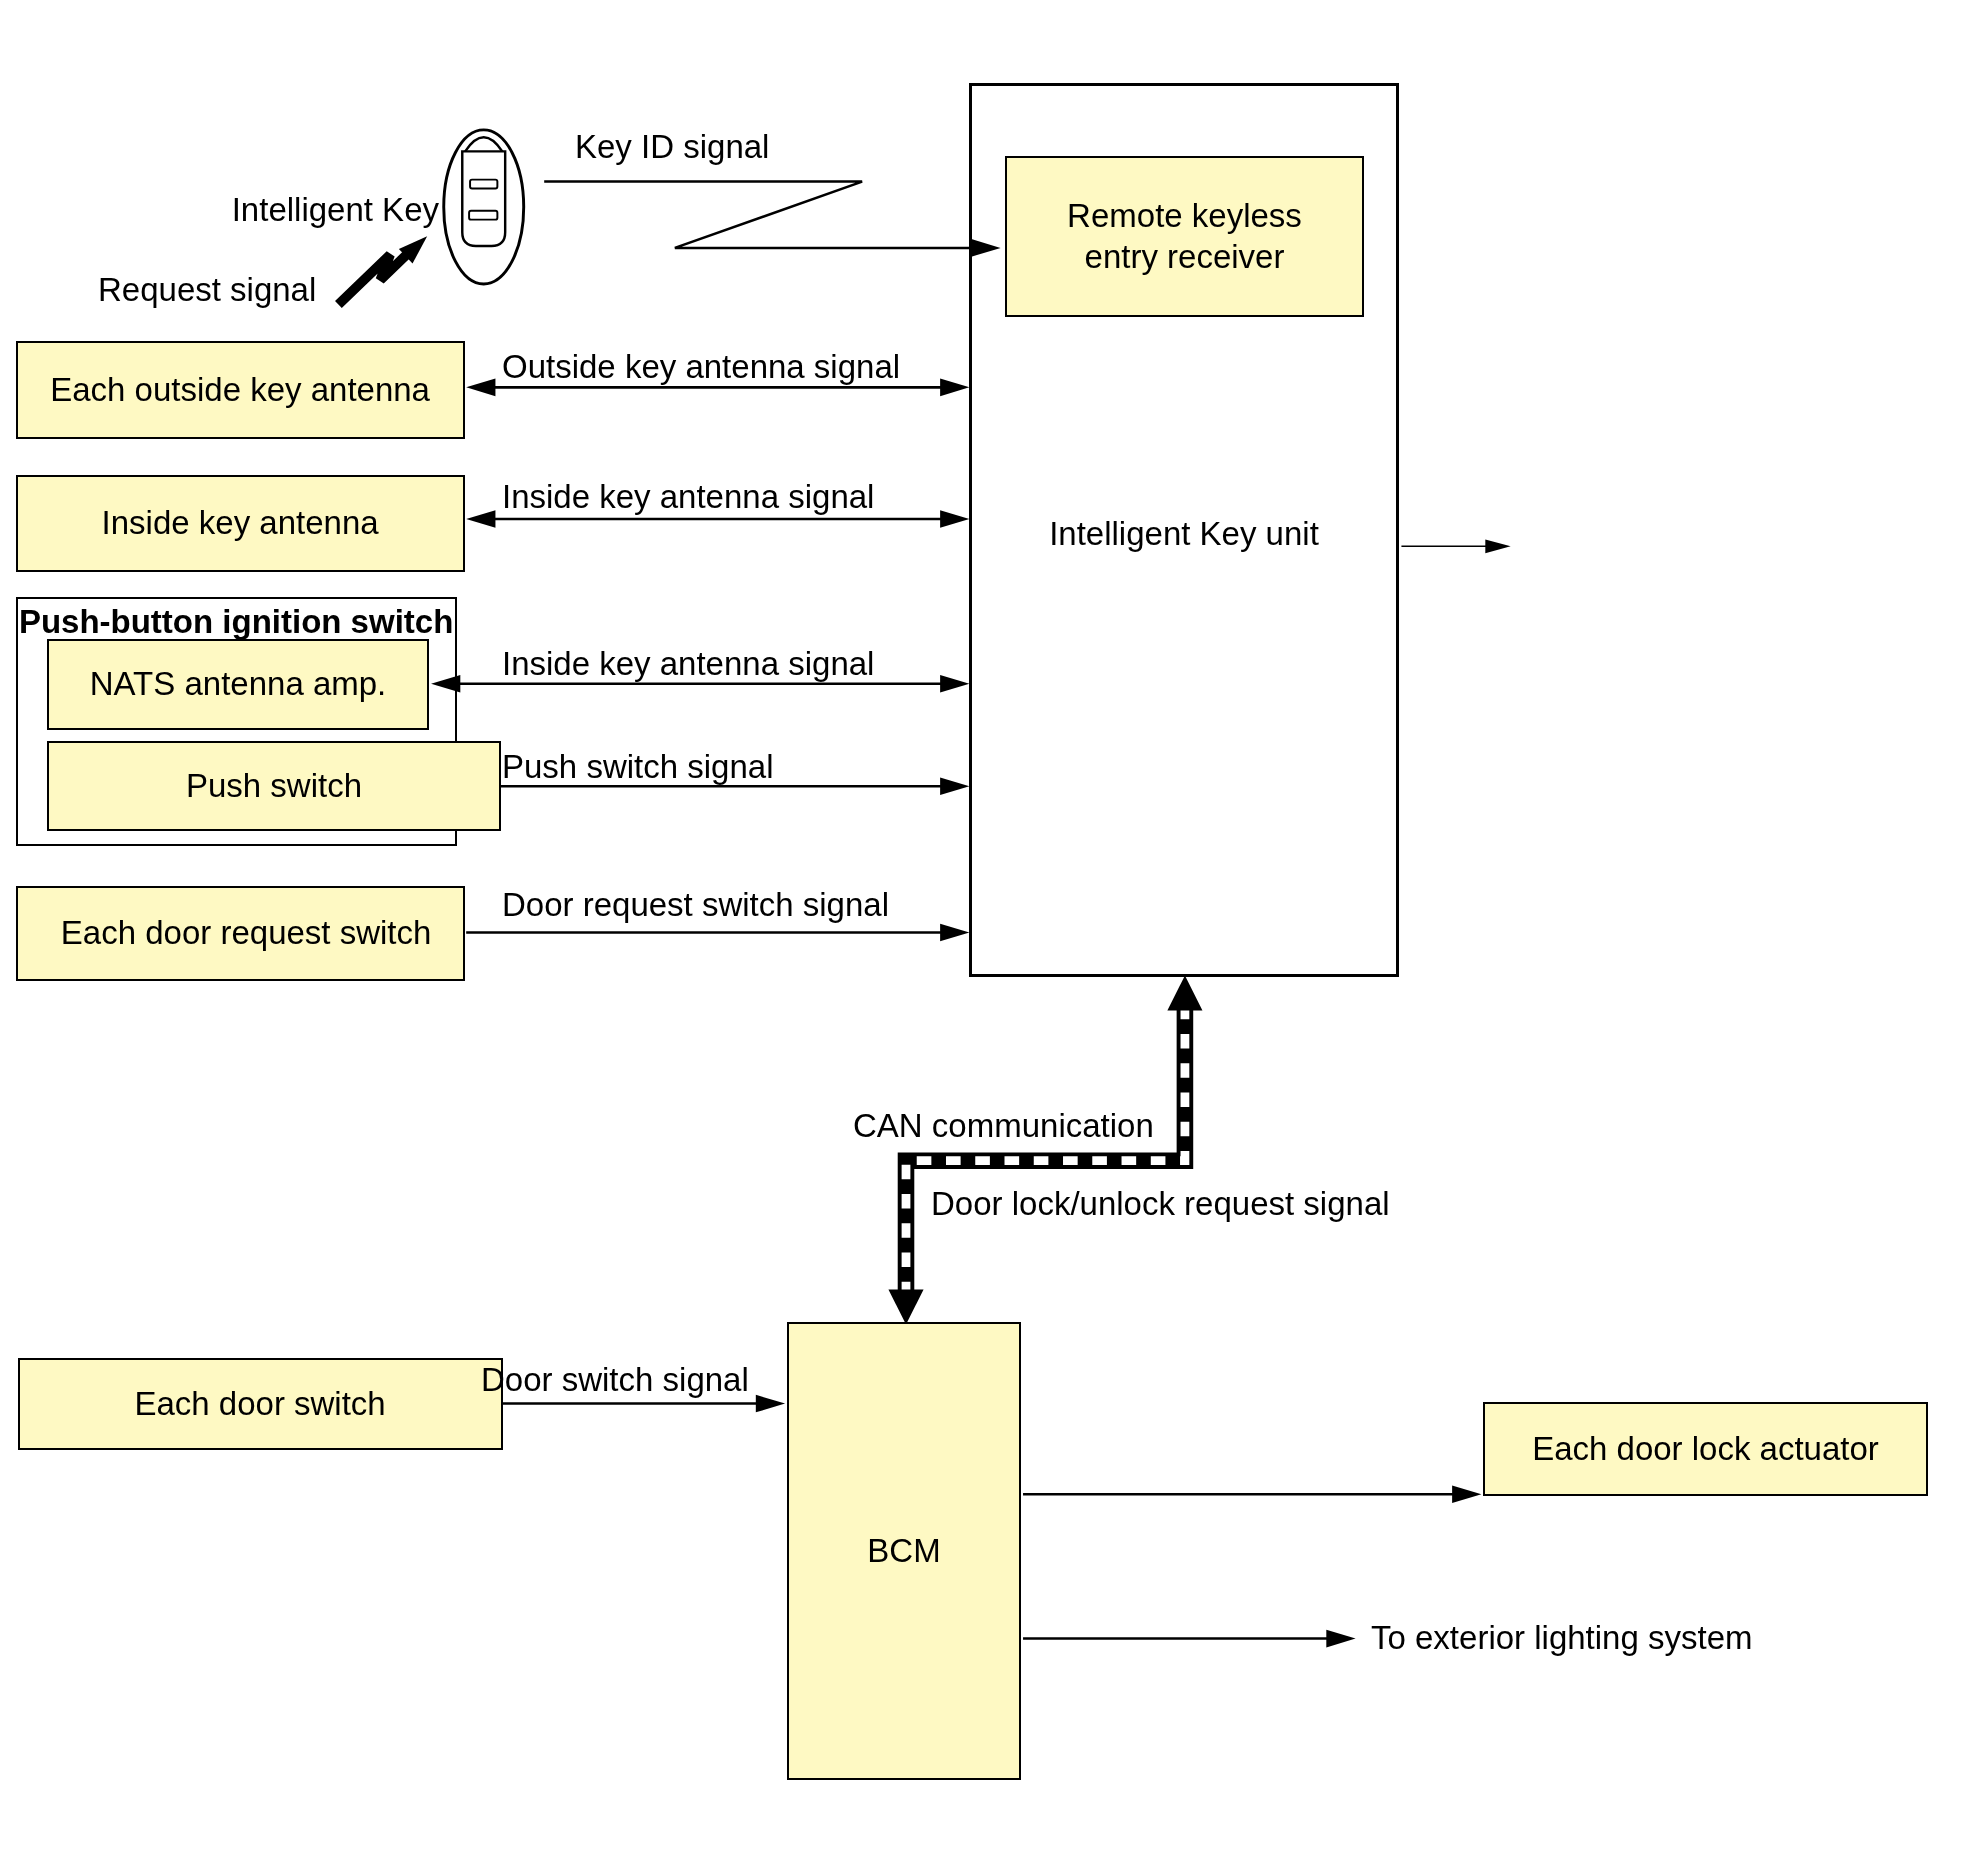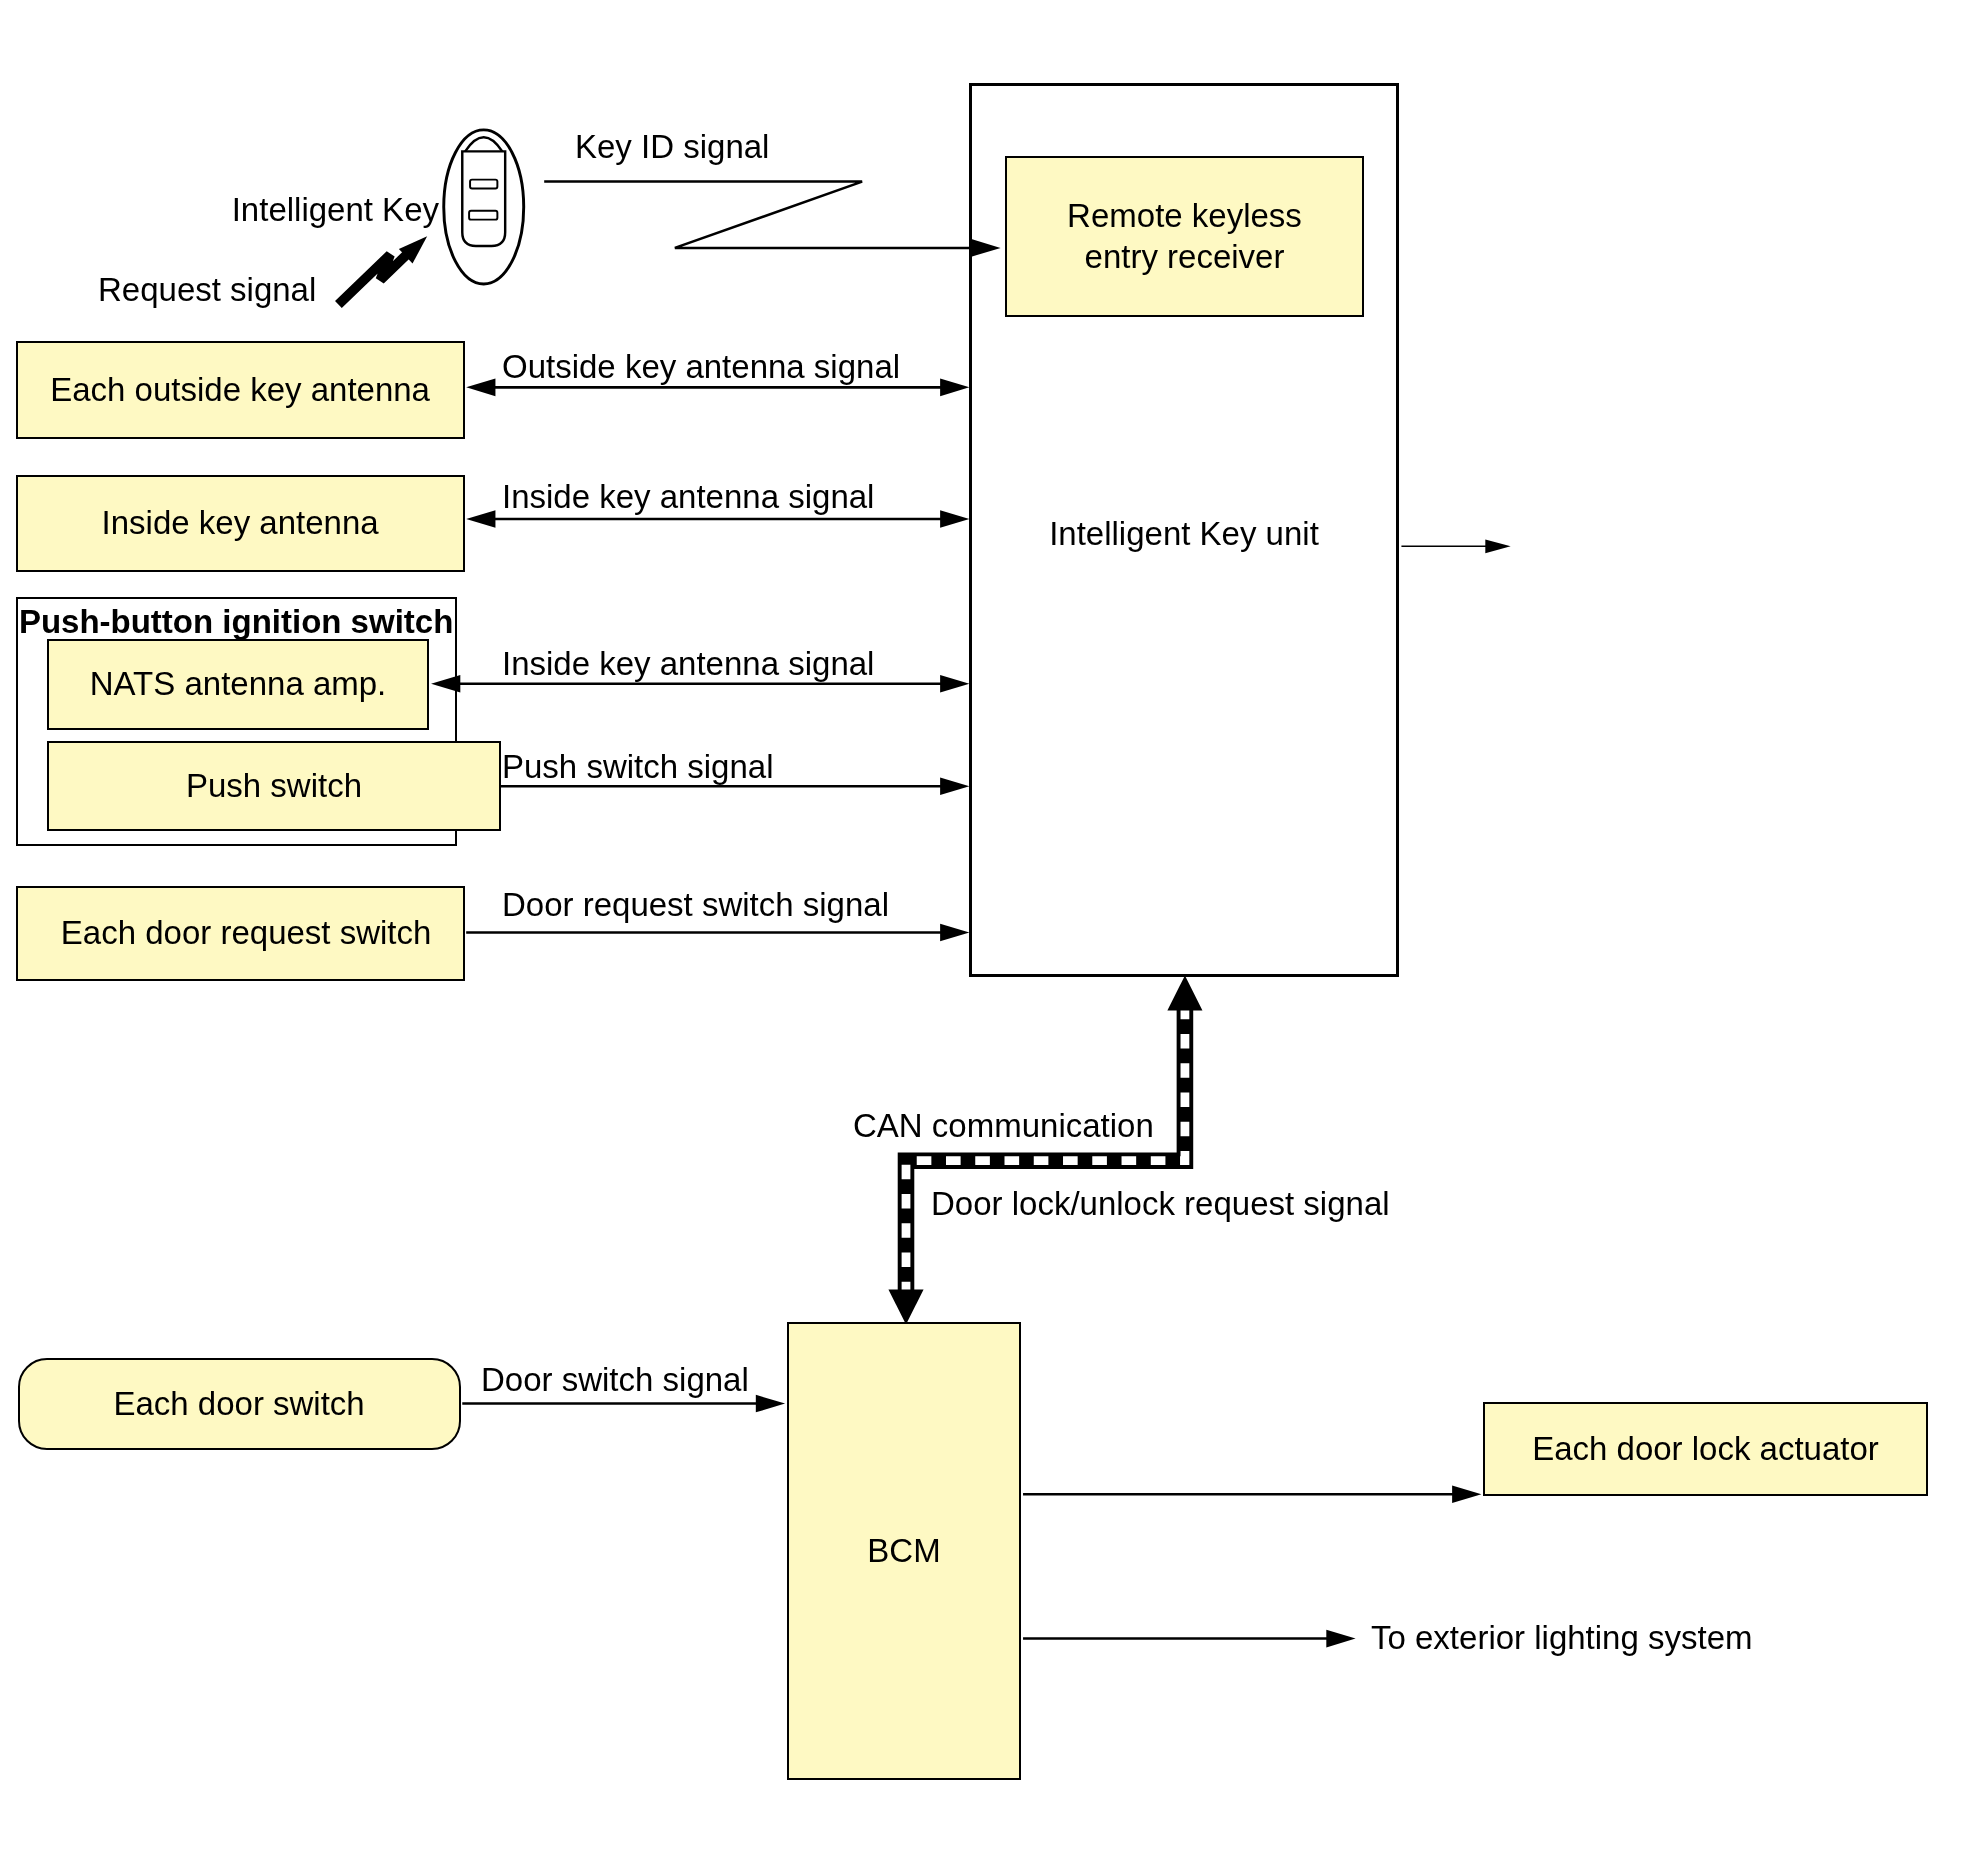"Each door switch" div.box { border-radius: 29px -> none; width: 443px -> 485px }
